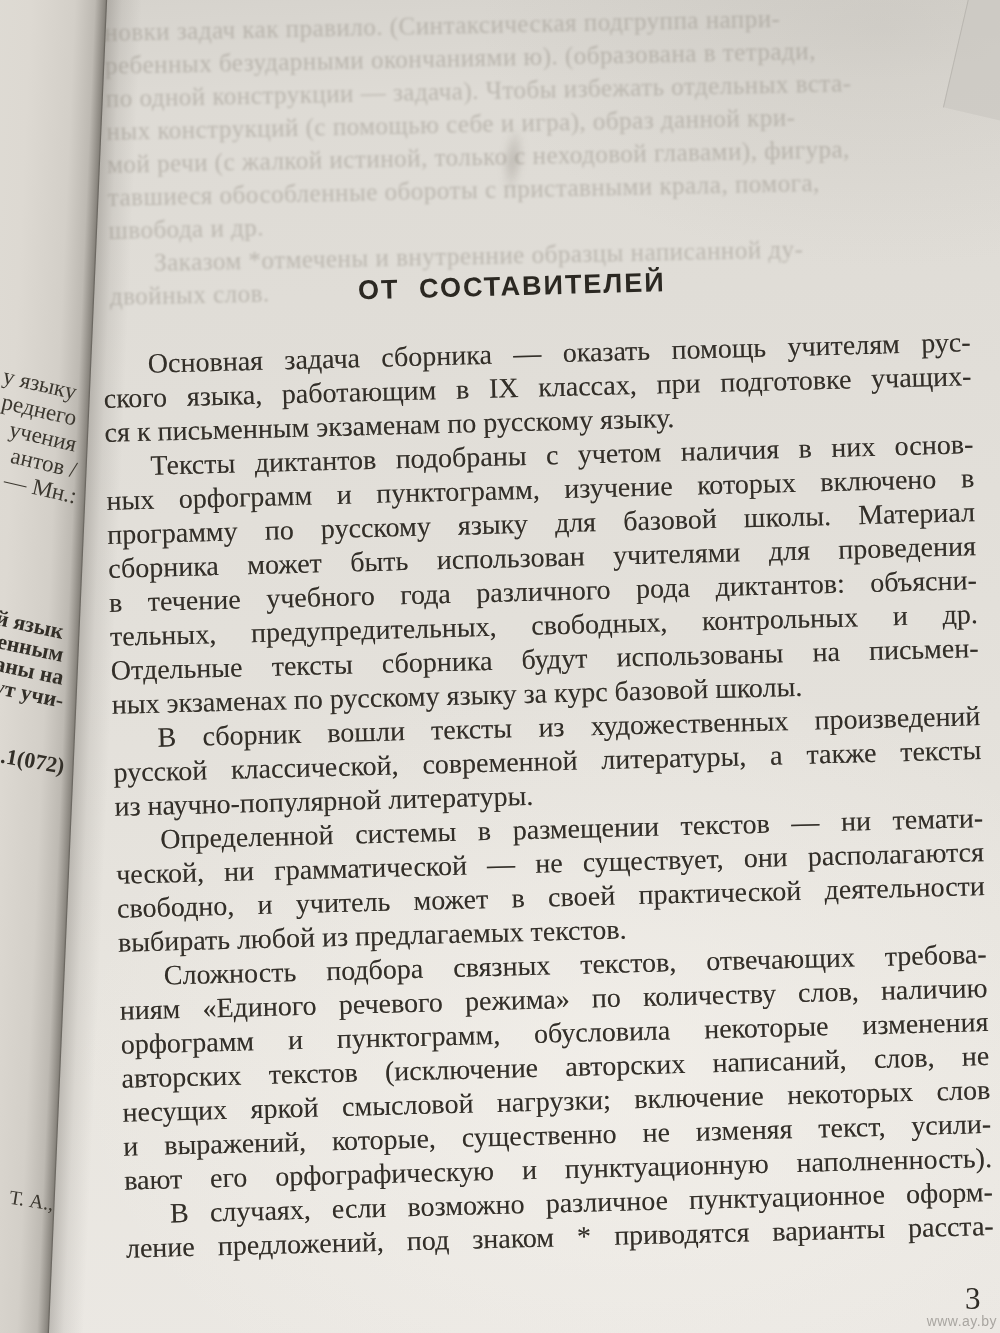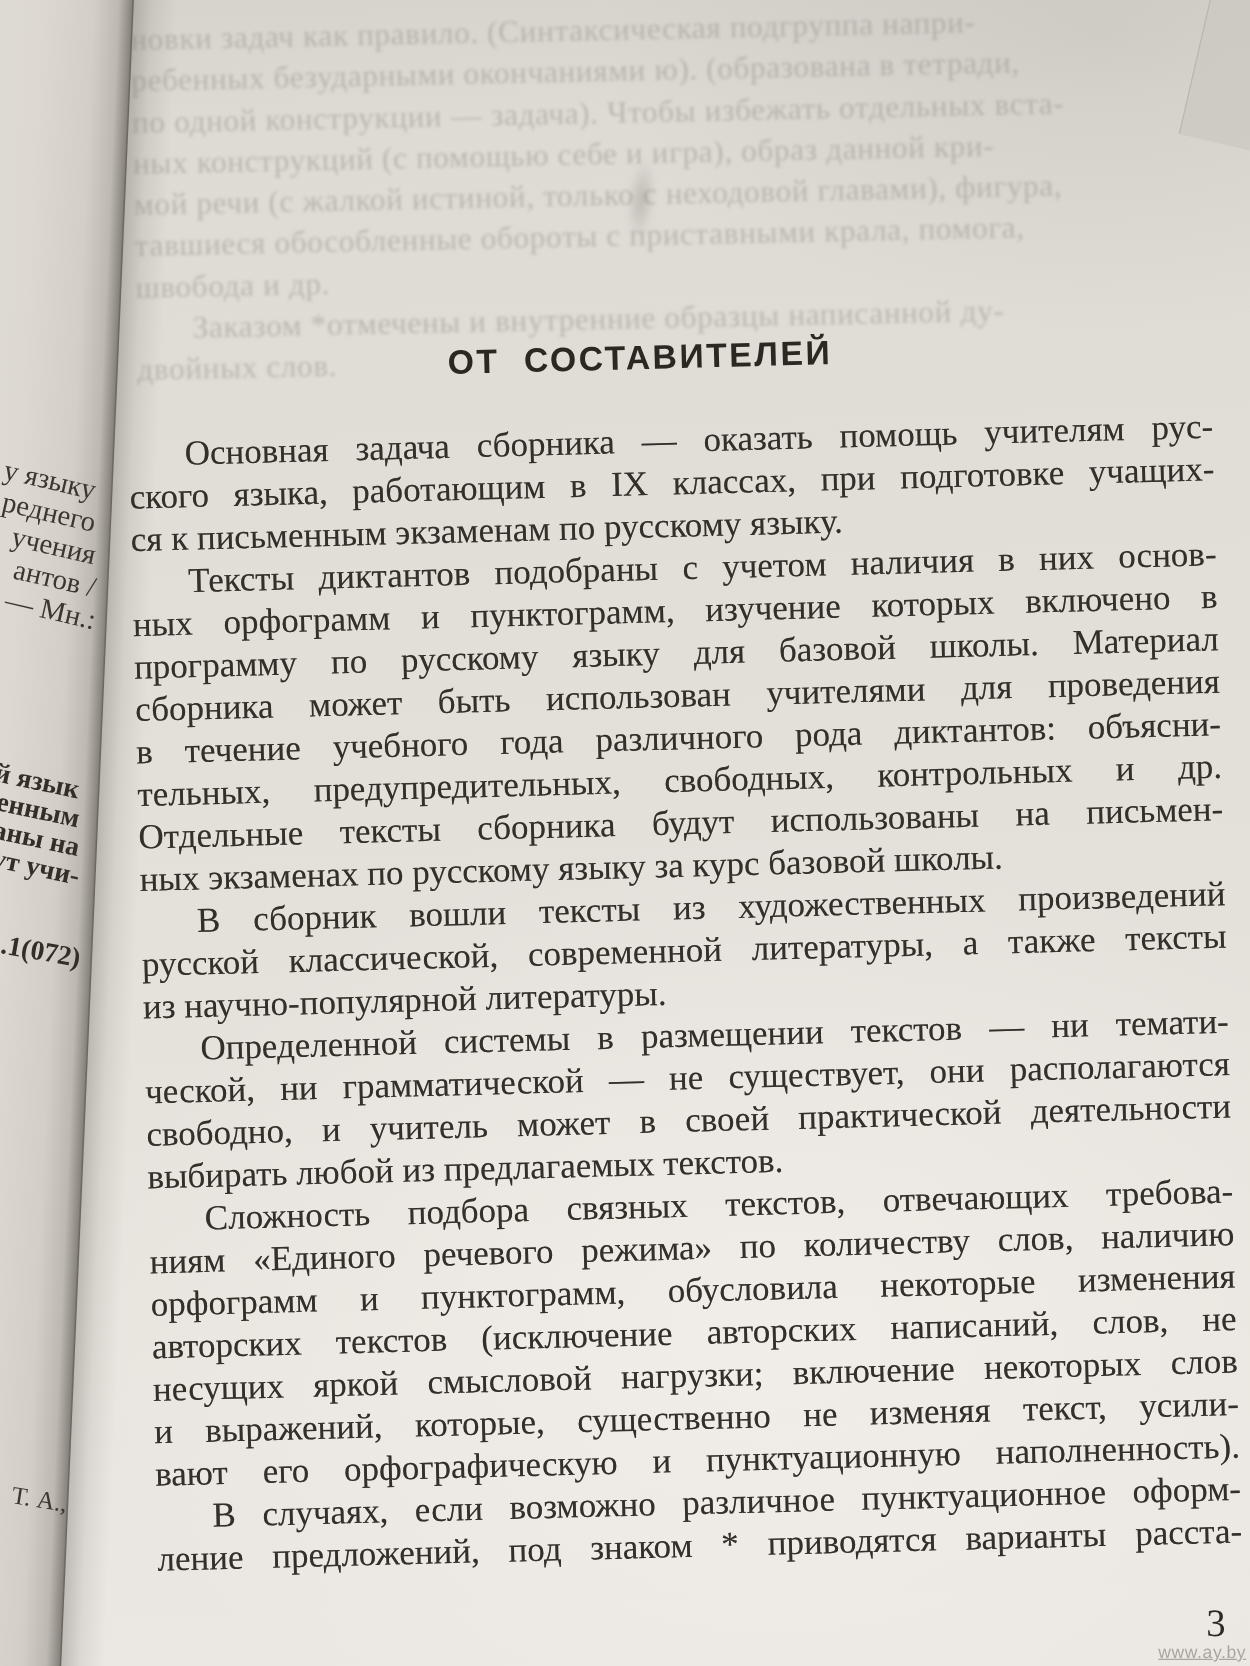"www.ay.by" .watermark { text-decoration: underline -> none }
